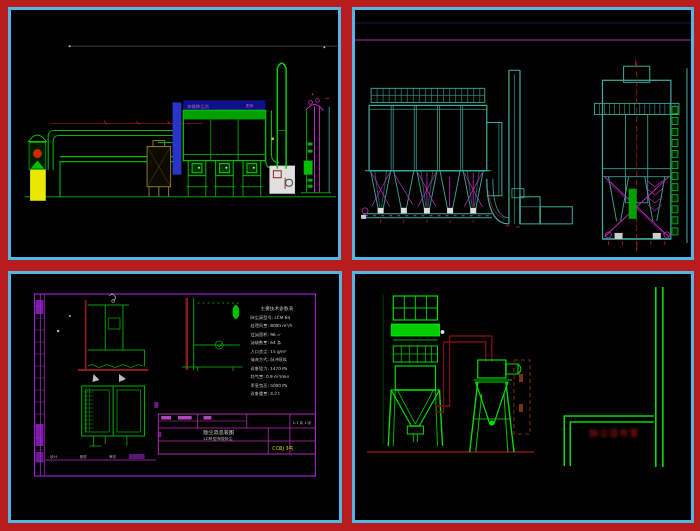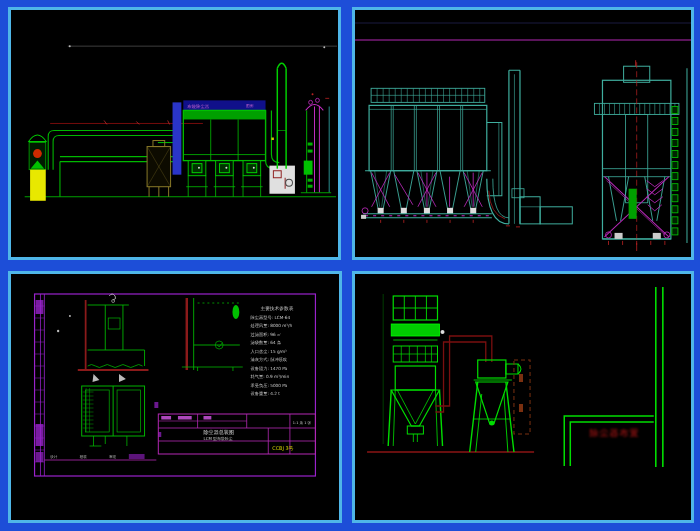"除尘器布置" .canvas { background: #1d4ed8 -> #b91c1c }
